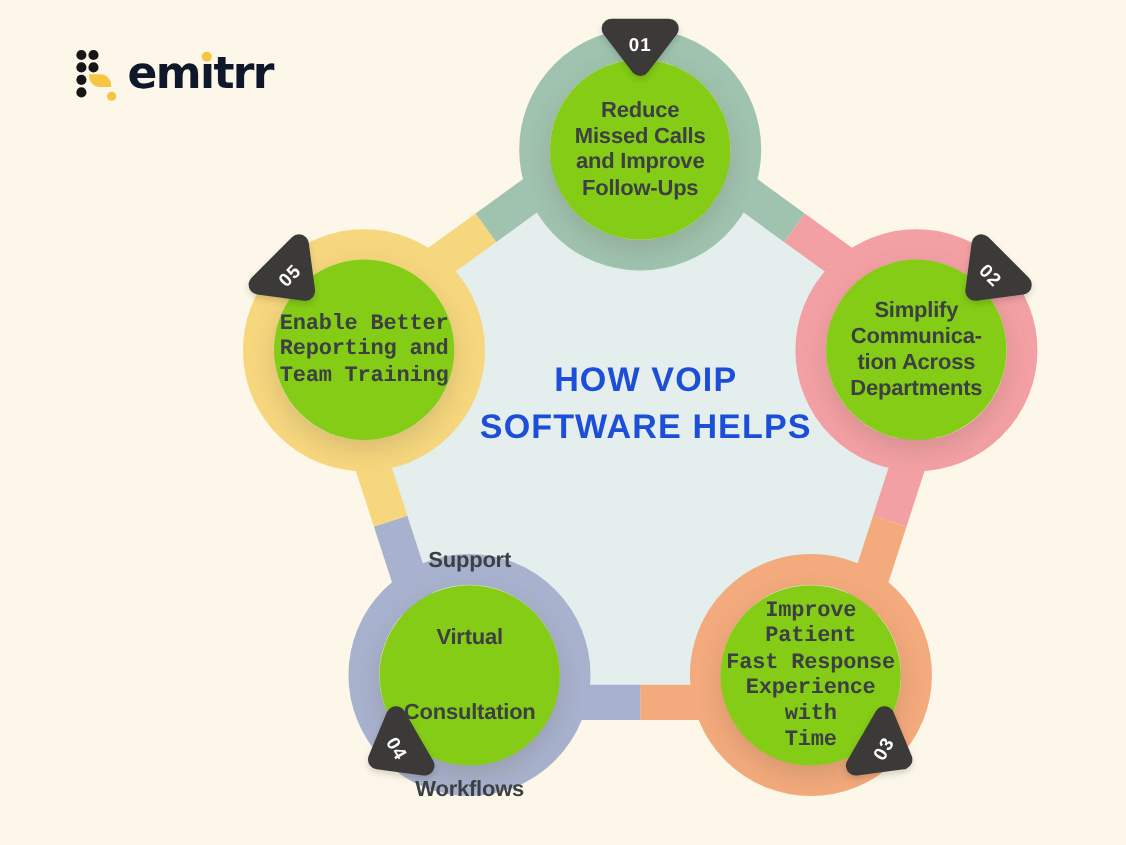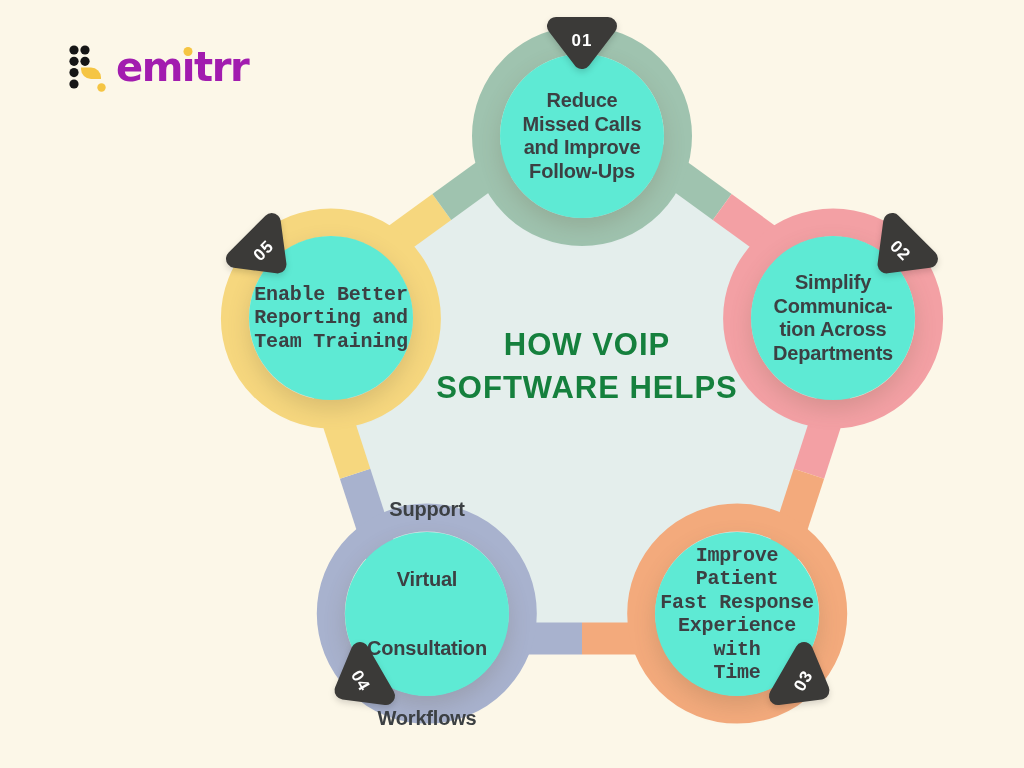"emıtrr" .logo-text { color: #a21caf -> #0f172a }
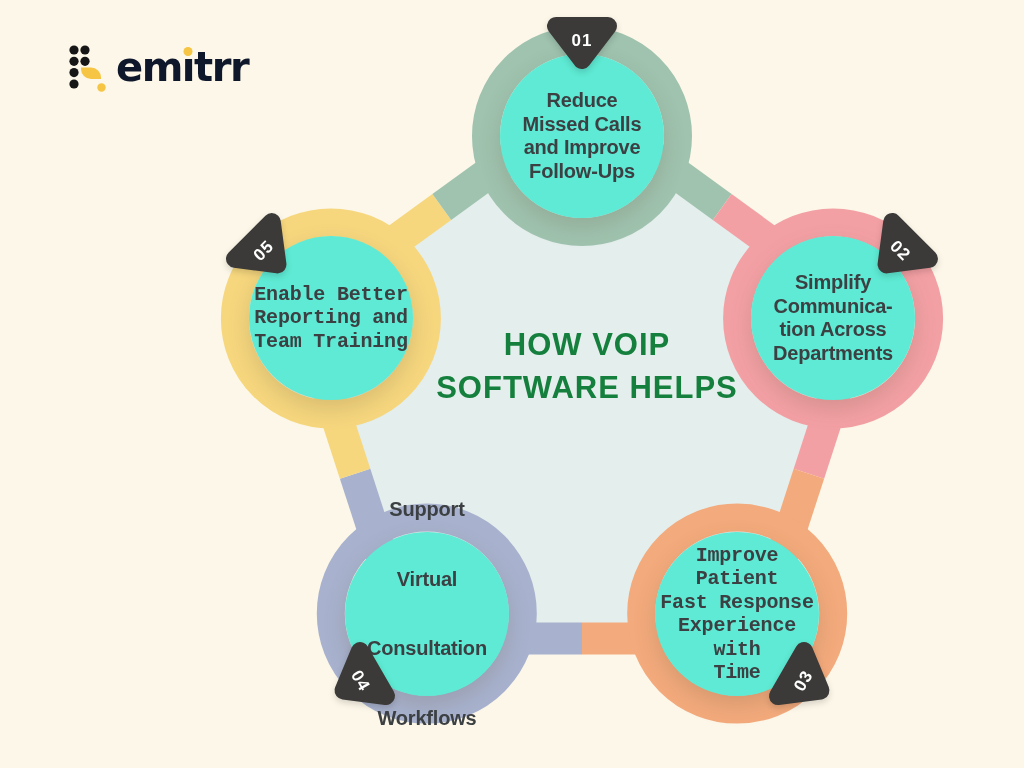"Reduce" .node-circle { background: #5eead4 -> #84cc16 }
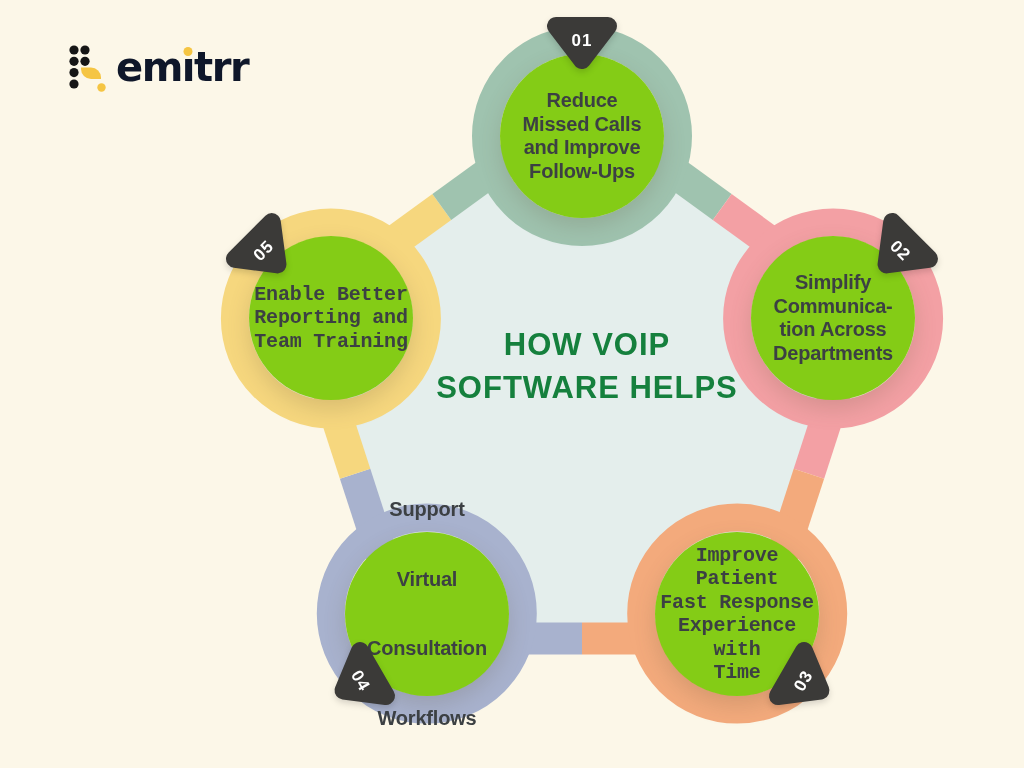"HOW VOIP" .title { color: #15803d -> #1d4ed8 }
